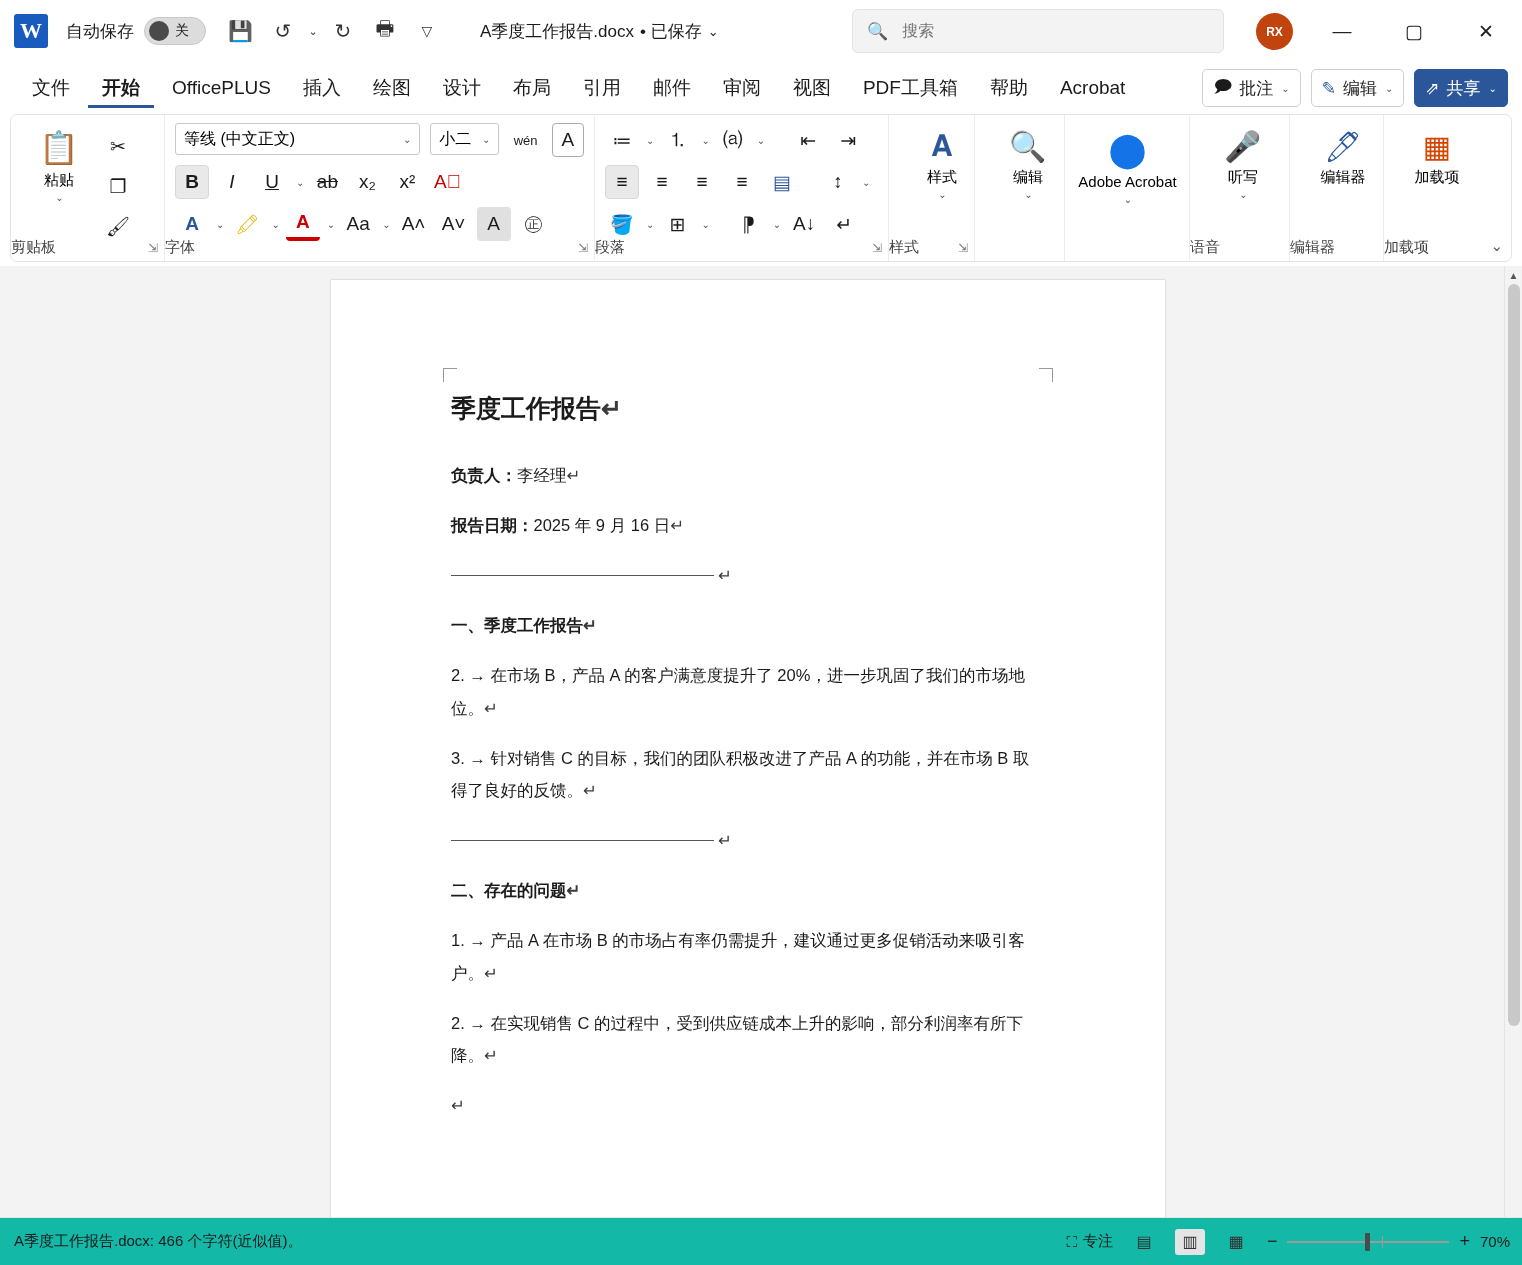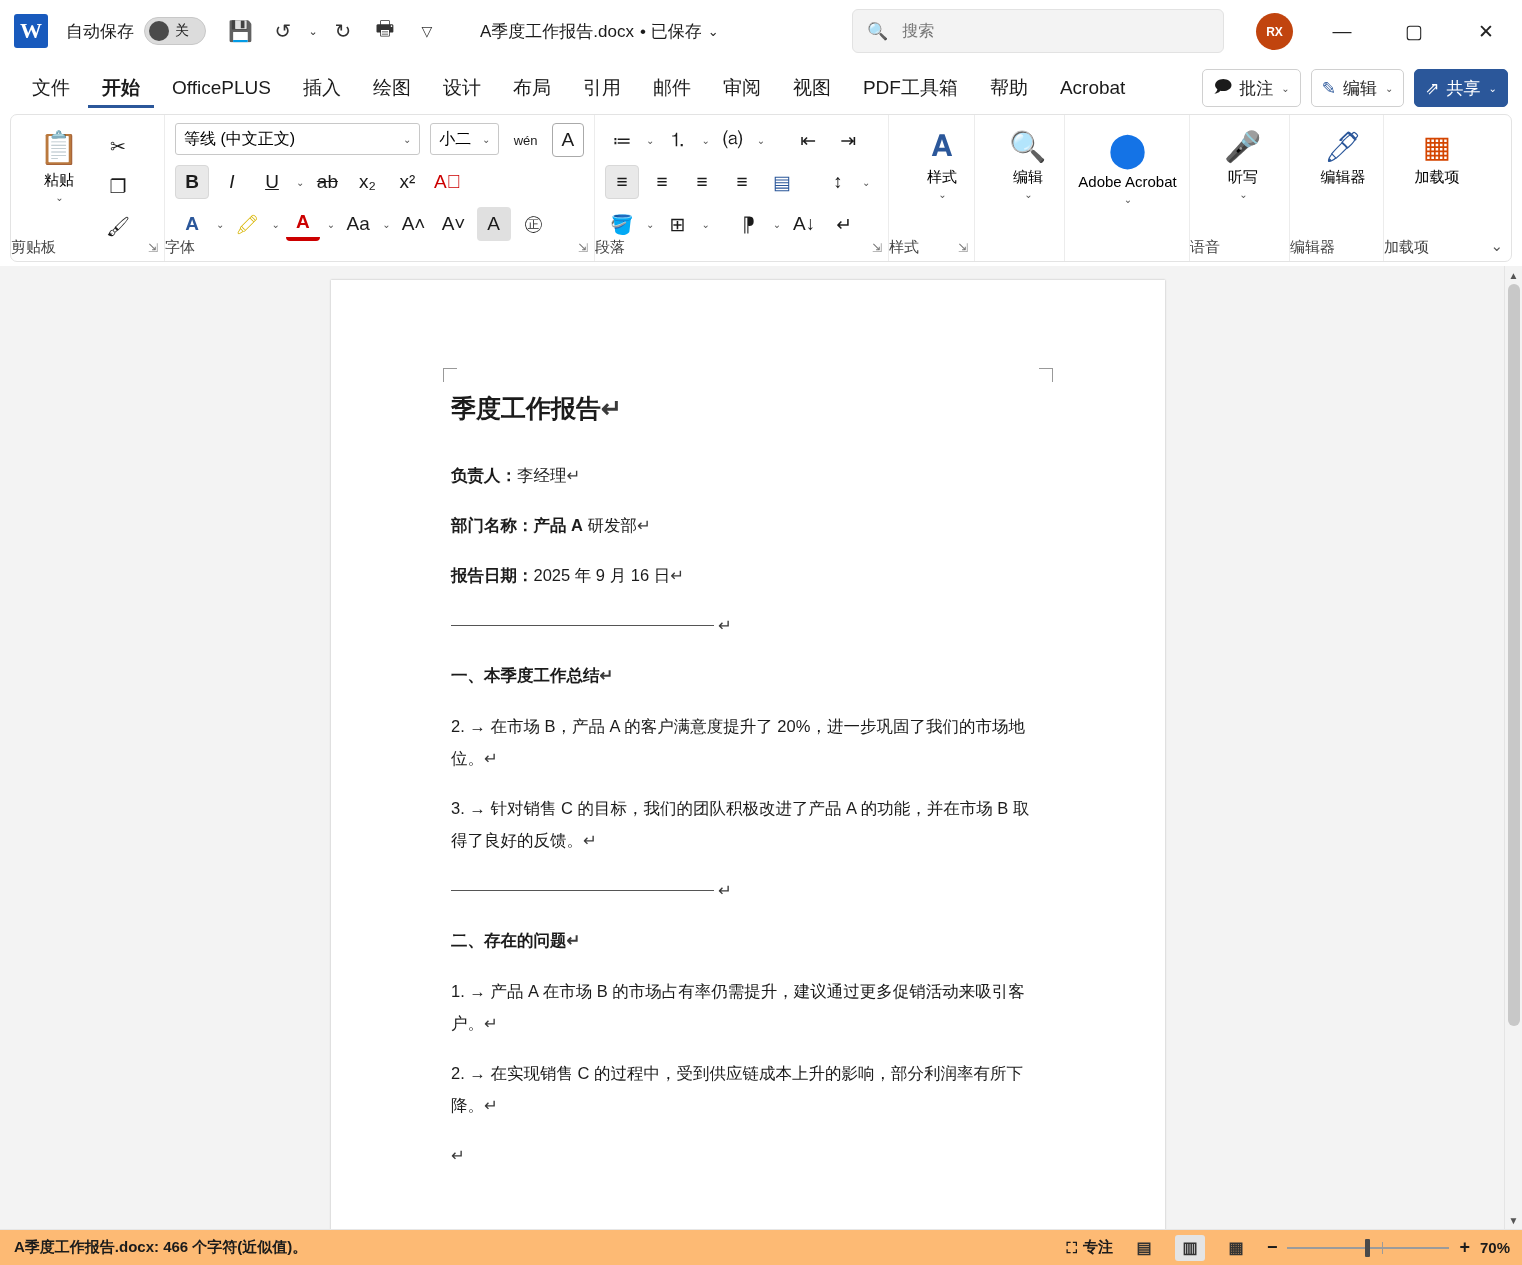"部门名称：产品 A 研发部↵" div.doc-p { html: <div> <span>部门名称：</span><span>产品 A</span><span> 研发部</span><span>↵</span> </div> -> none }
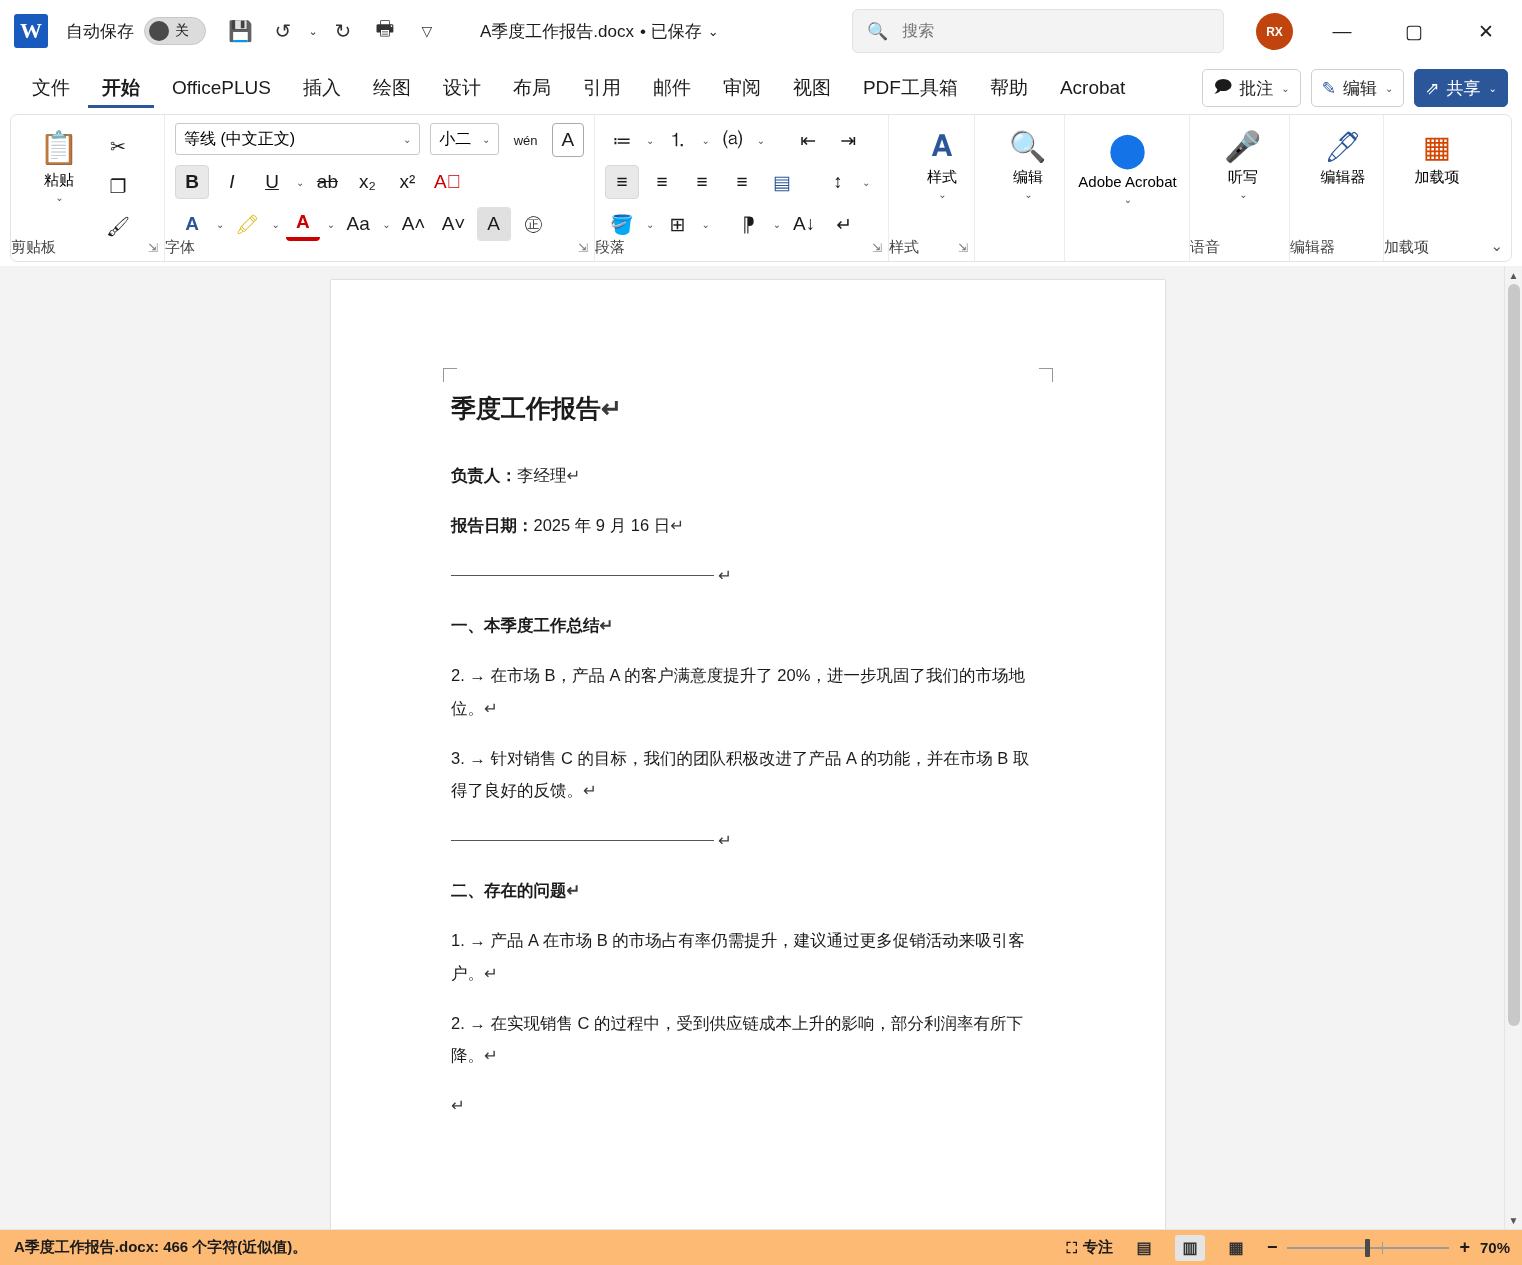"一、本季度工作总结" span { text: 本季度工作总结 -> 季度工作报告 }
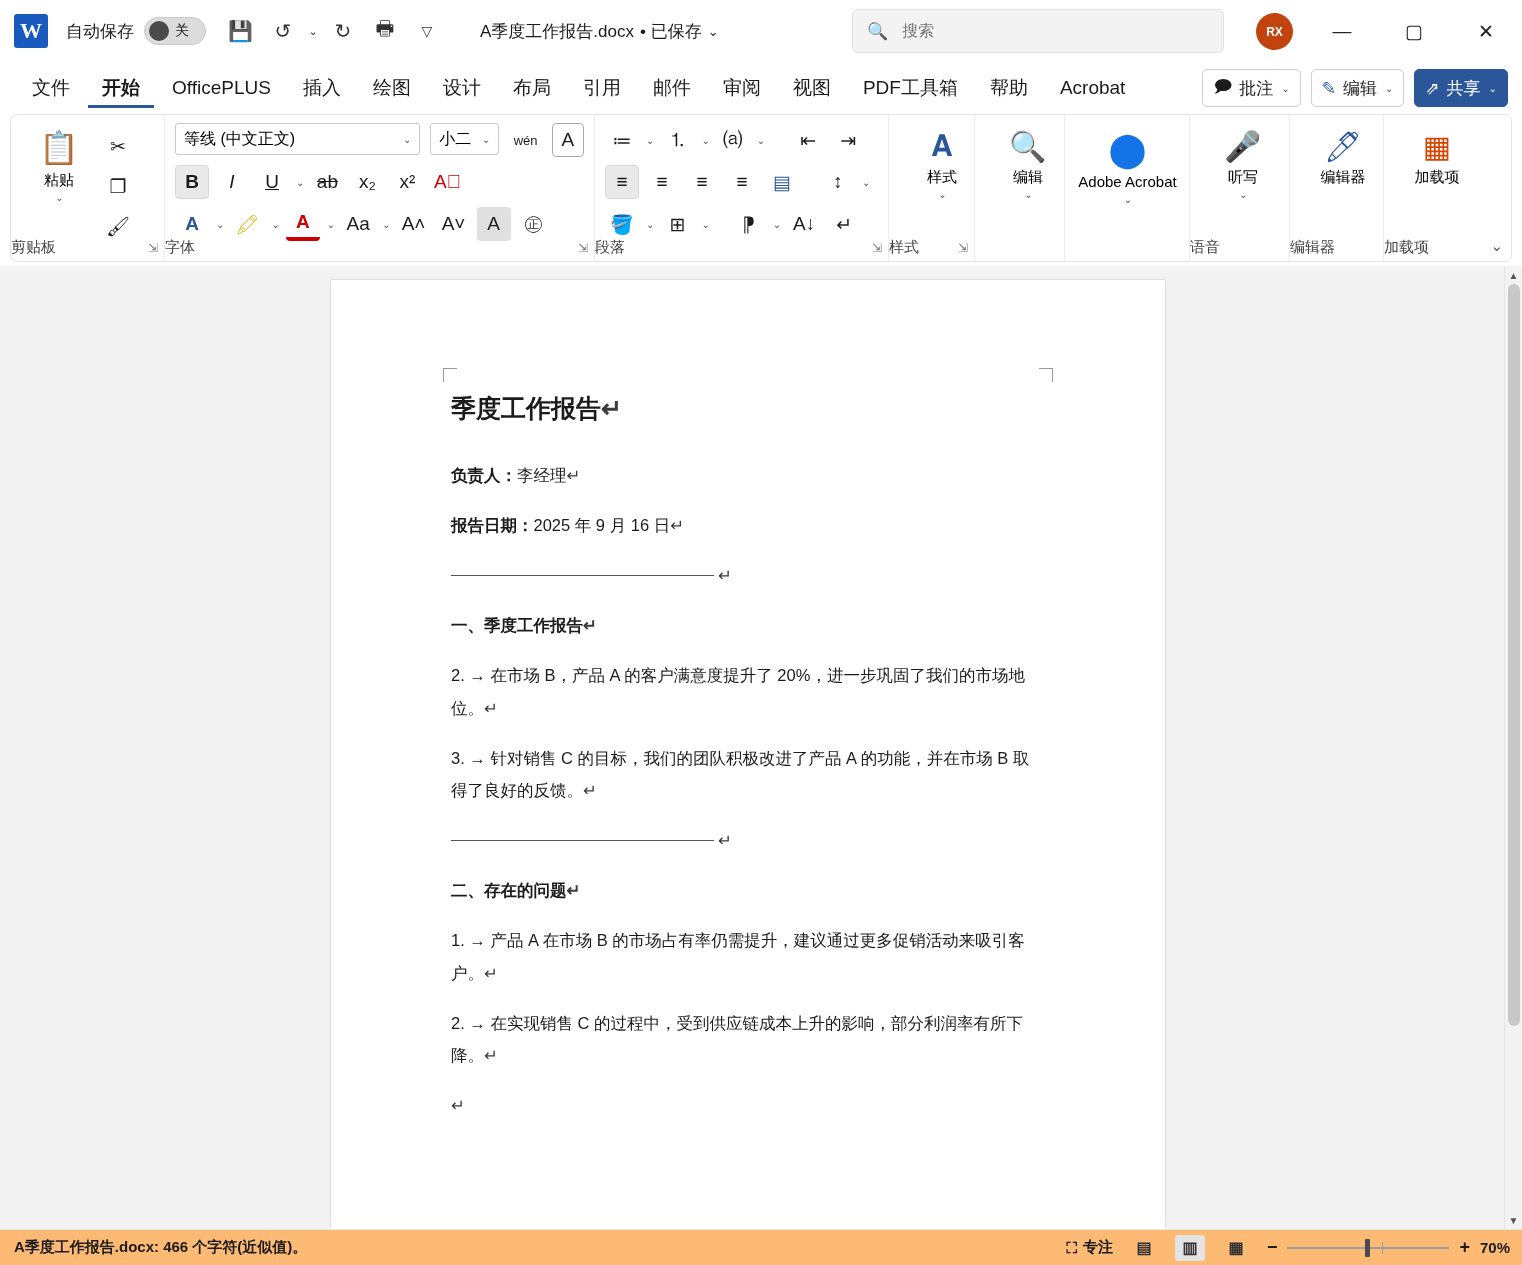"A季度工作报告.docx: 466 个字符(近似值)。" .statusbar { background: #fdba74 -> #14b8a6; font-weight: bold -> none; height: 36px -> 48px }
